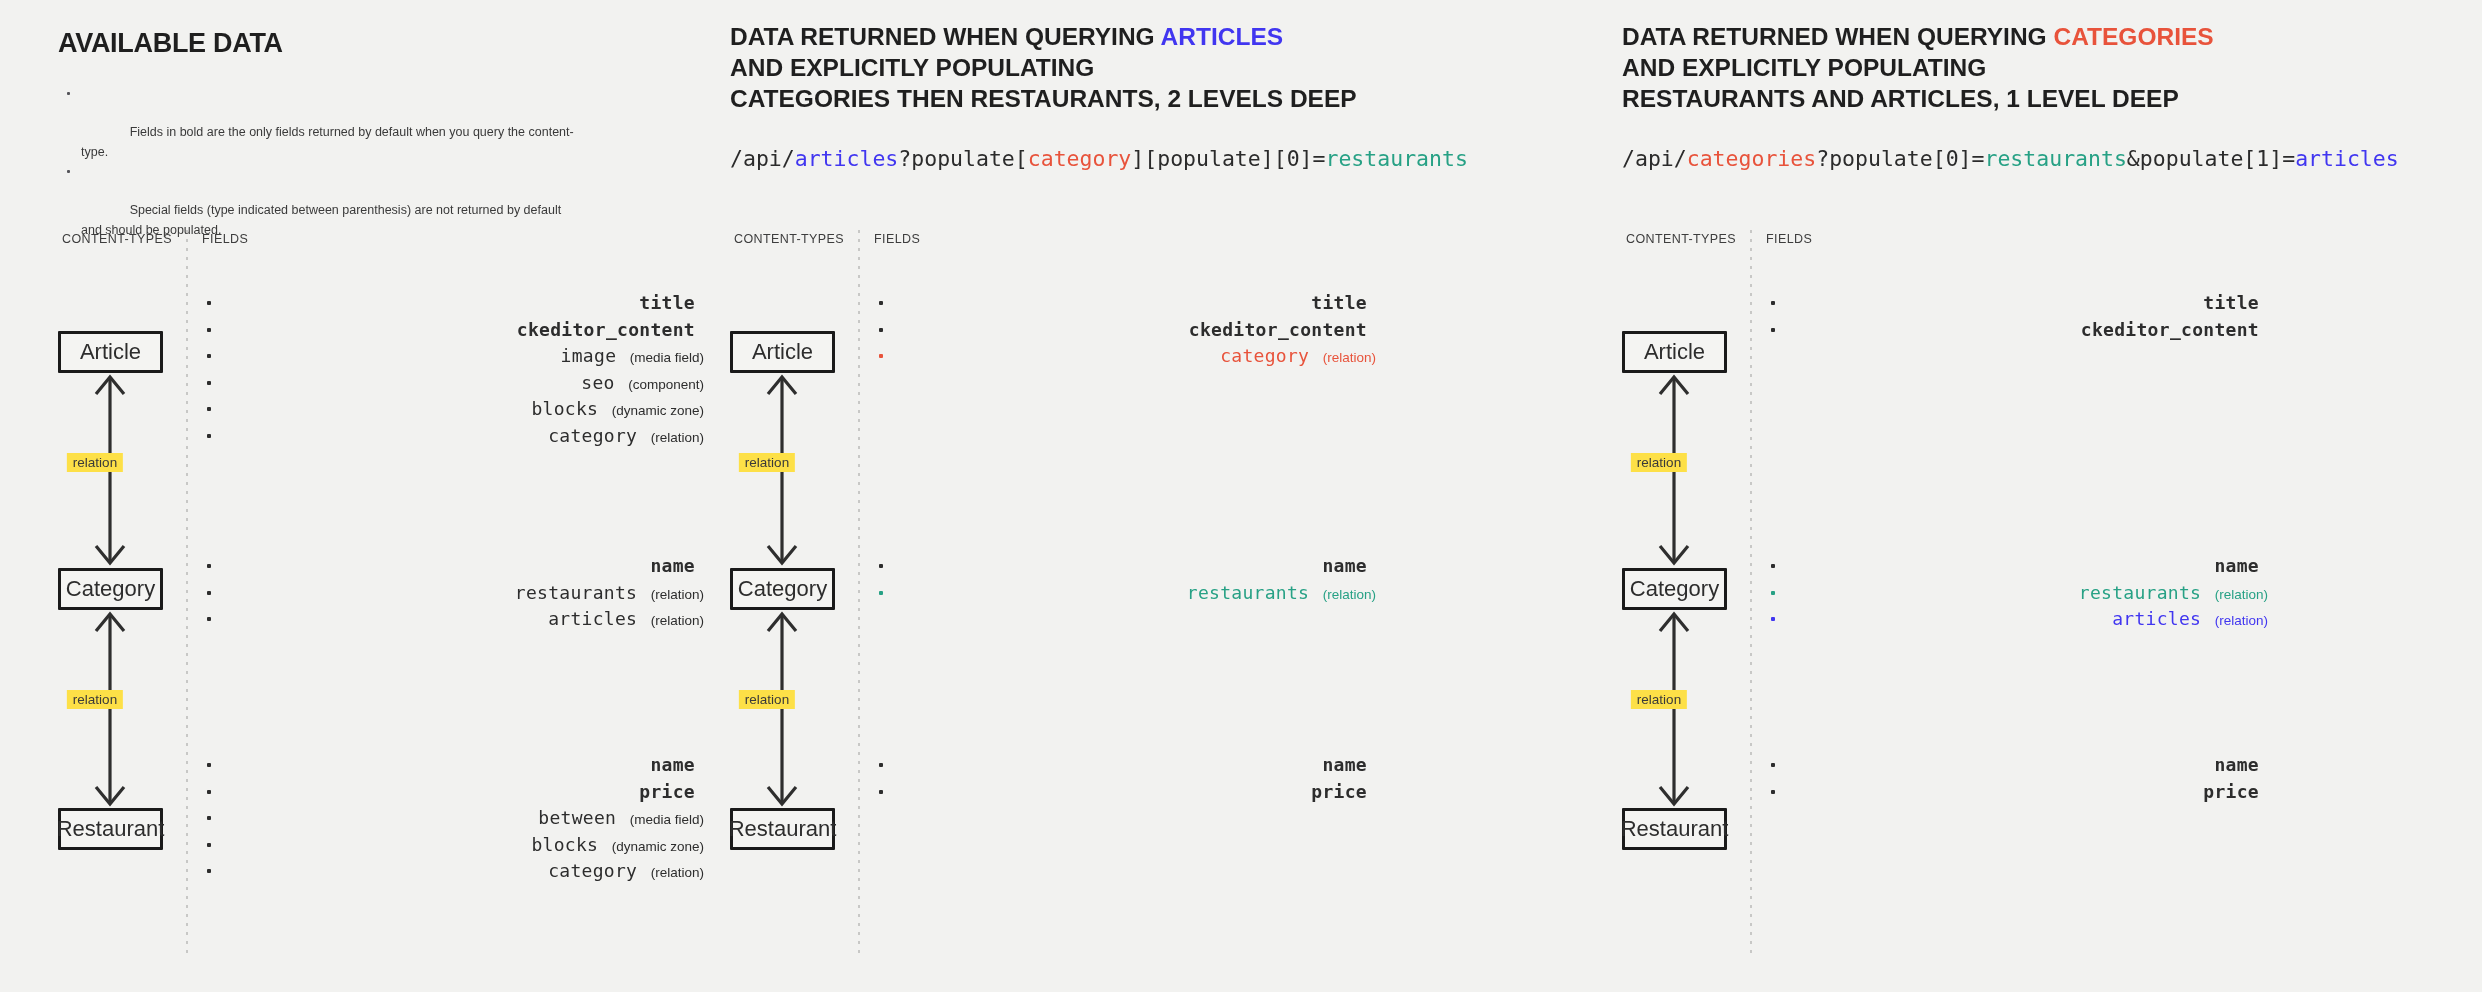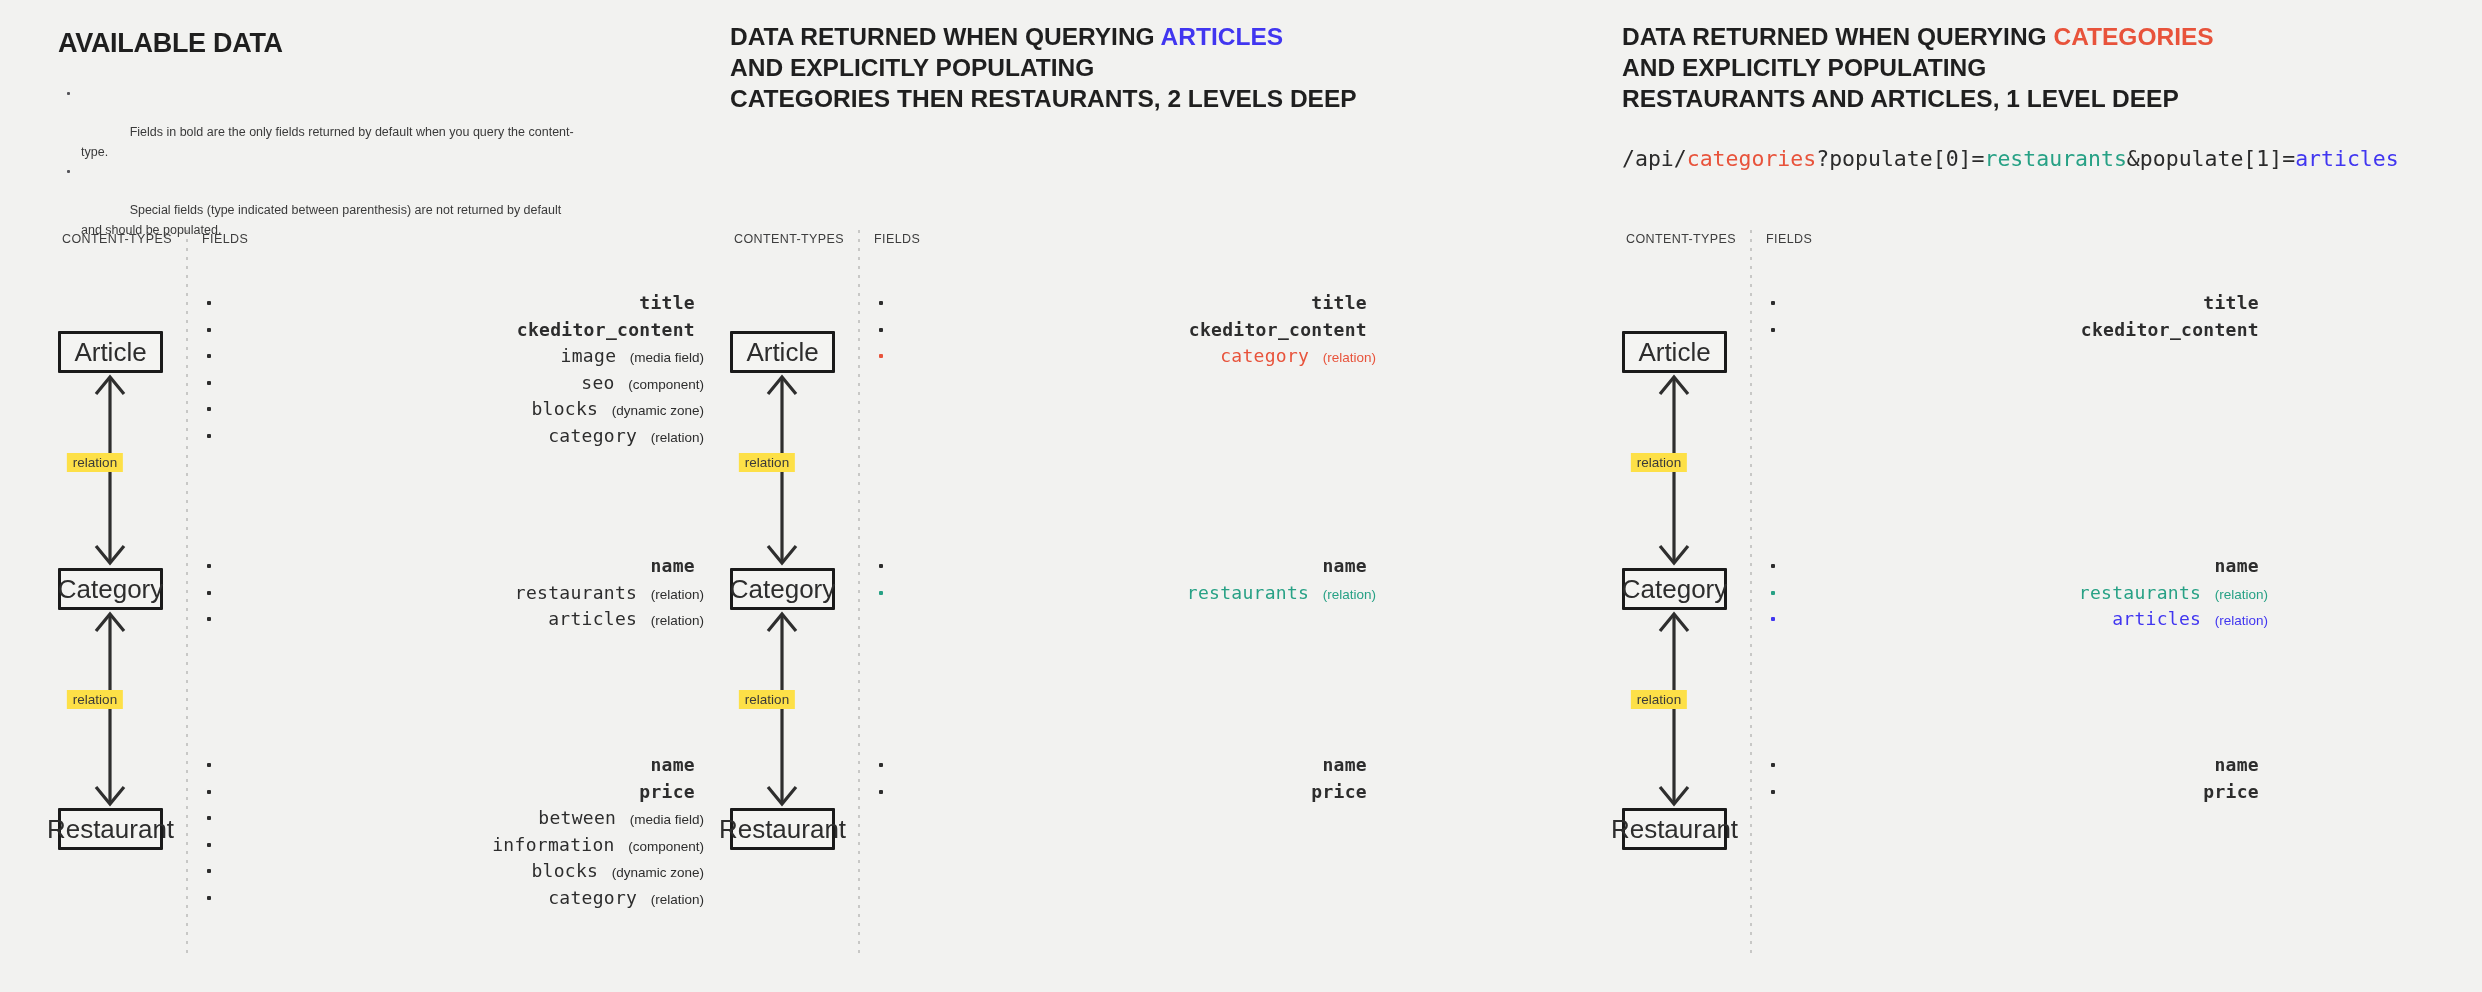"/api/articles?populate[category][populat" div.apiurl { html: none -> <div> <span>/api/</span><span>articles</span><span>?populate[</span><span>category</span><span>][populate][0]=</span><span>restaurants</span></div> }
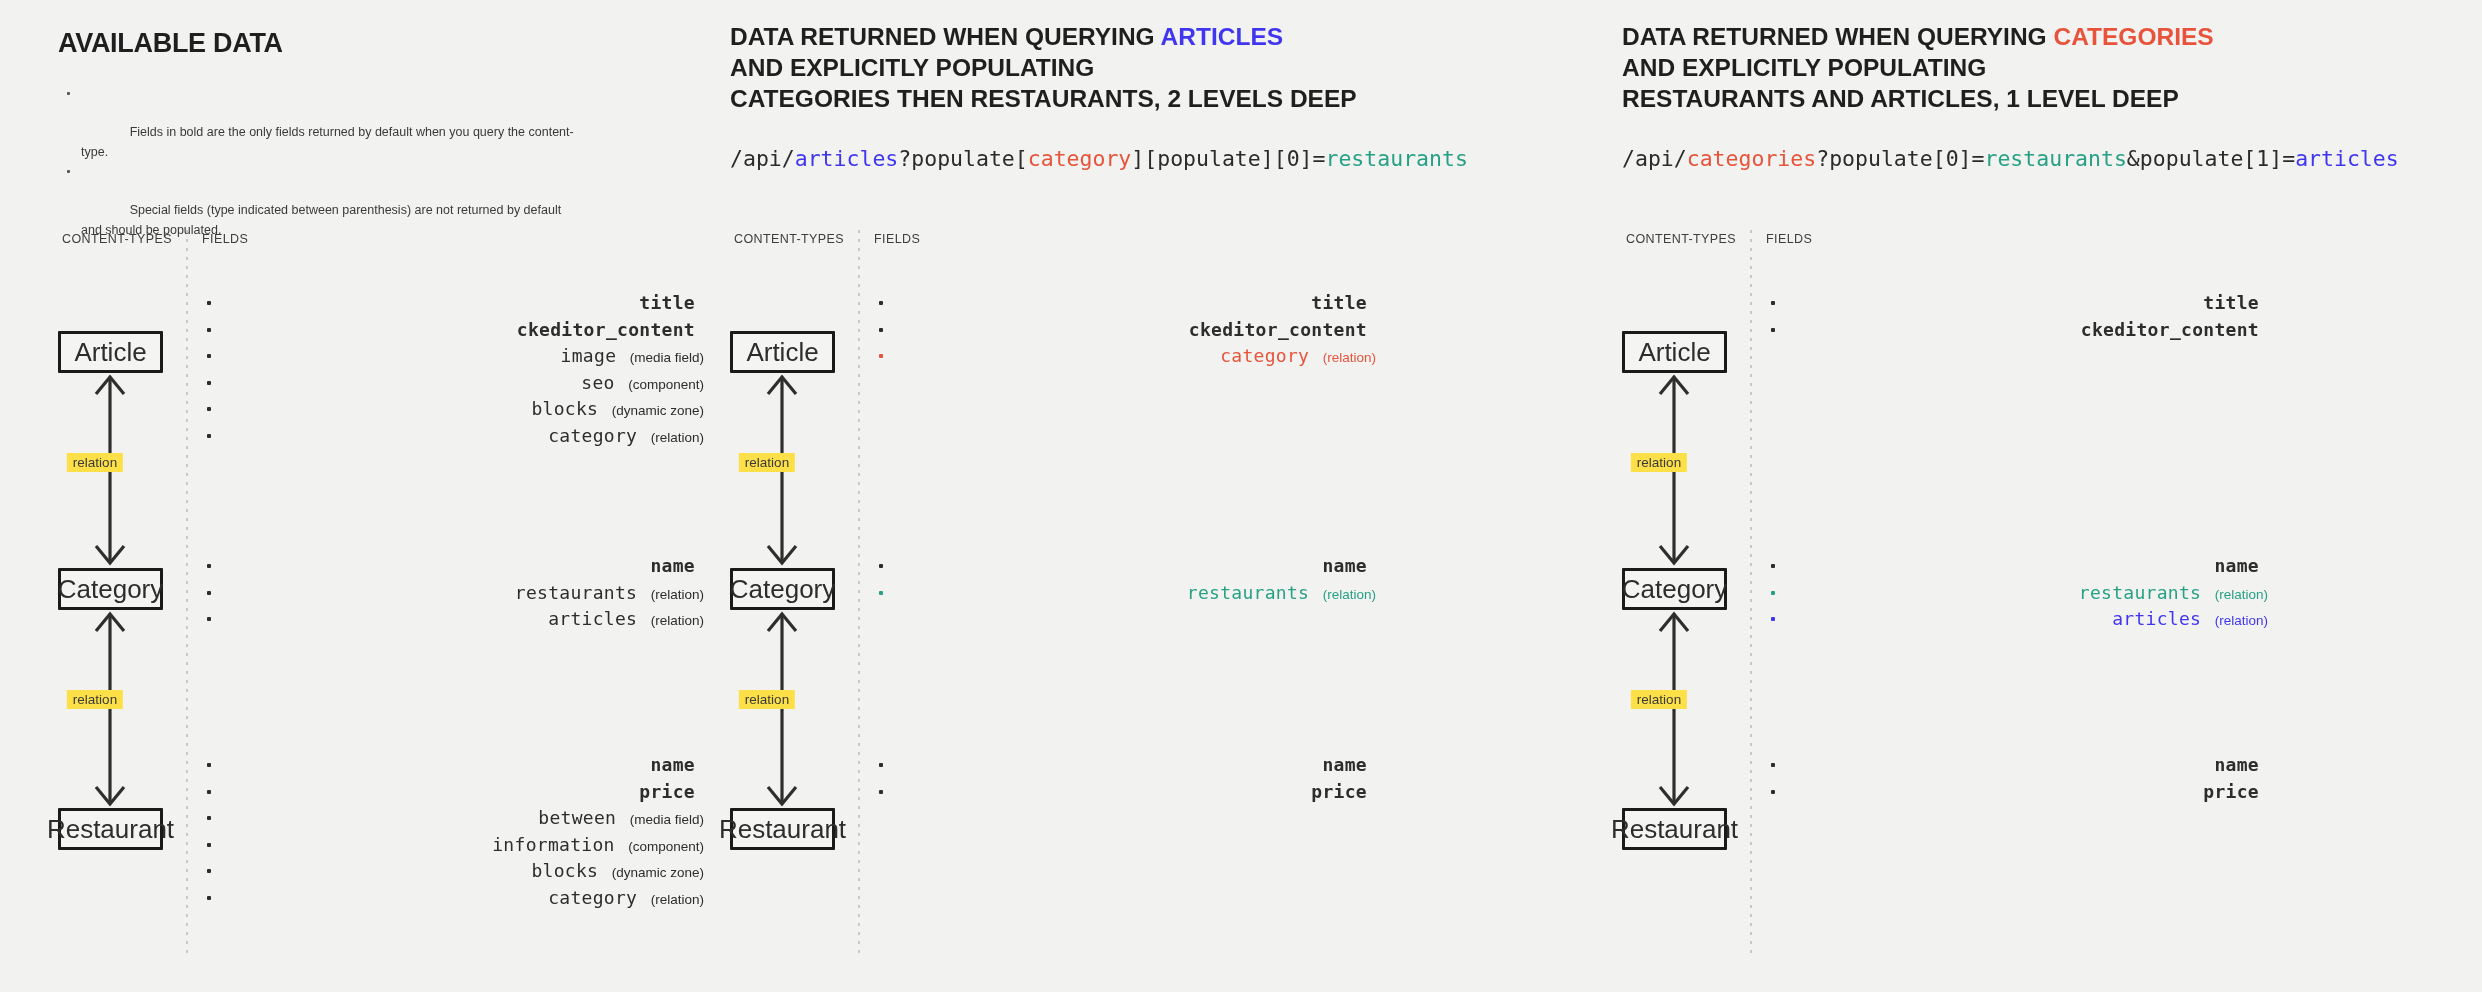"Article" .box span { font-size: 26px -> 22px }
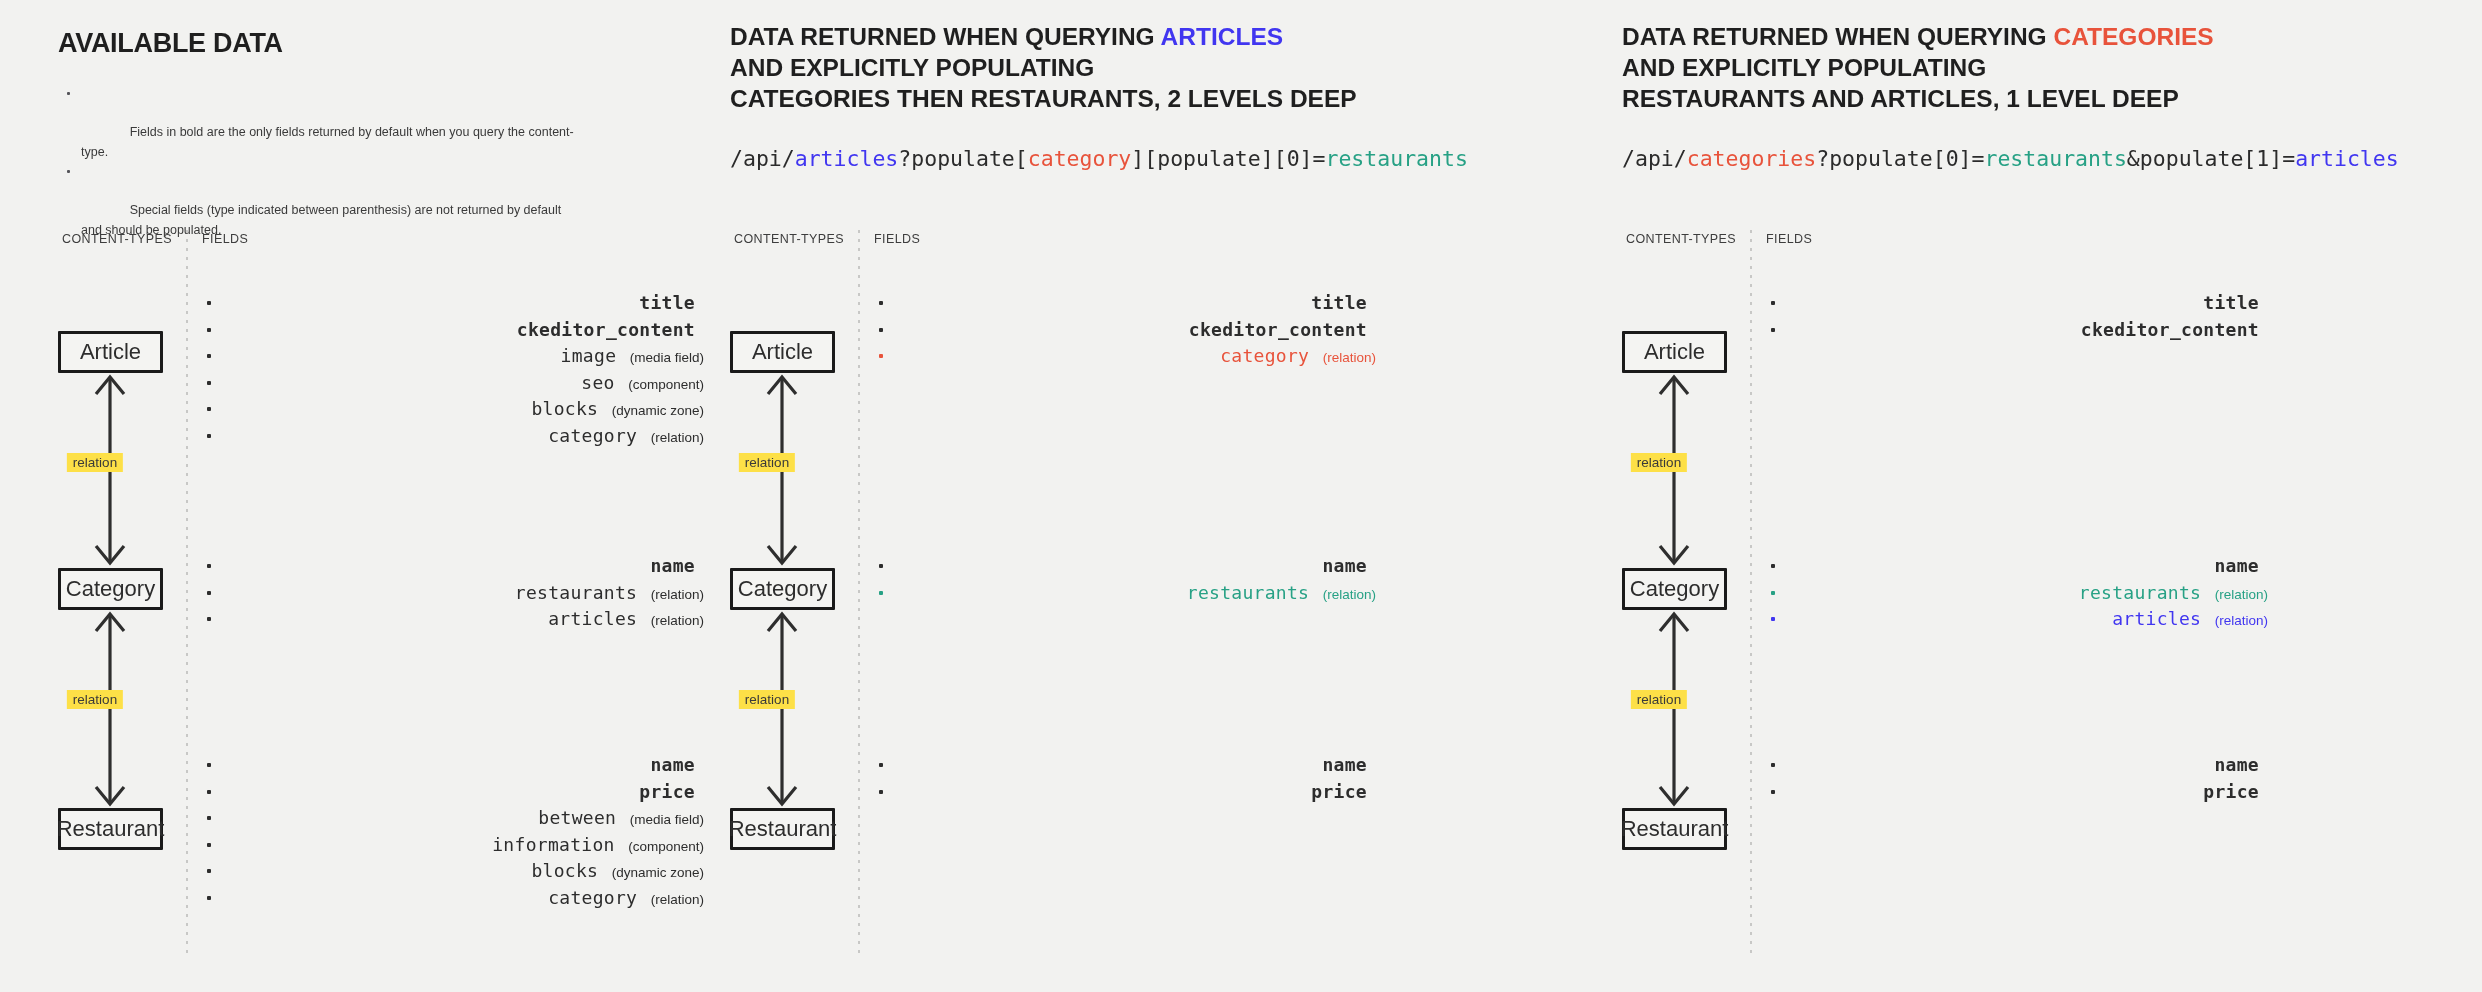"information (component)" li.field { html: <li> <span></span> <span>information</span> <span>(component)</span> </li> -> none }
